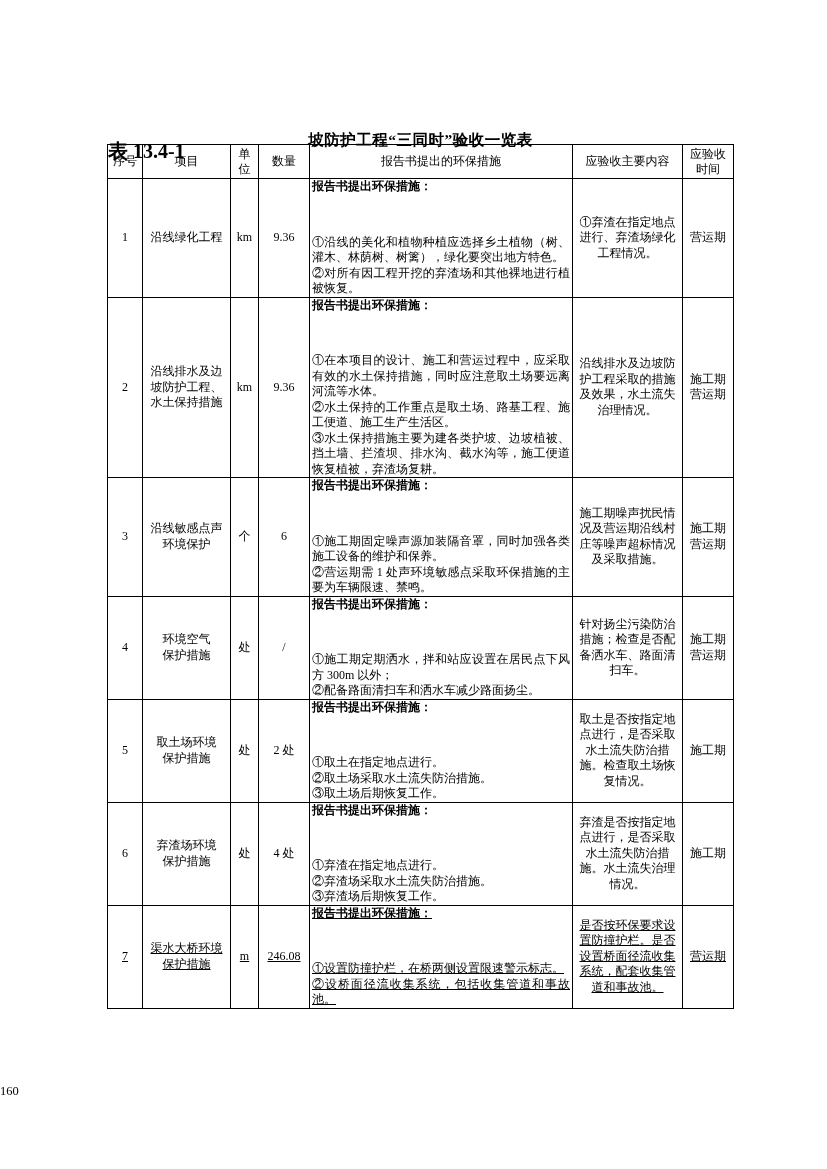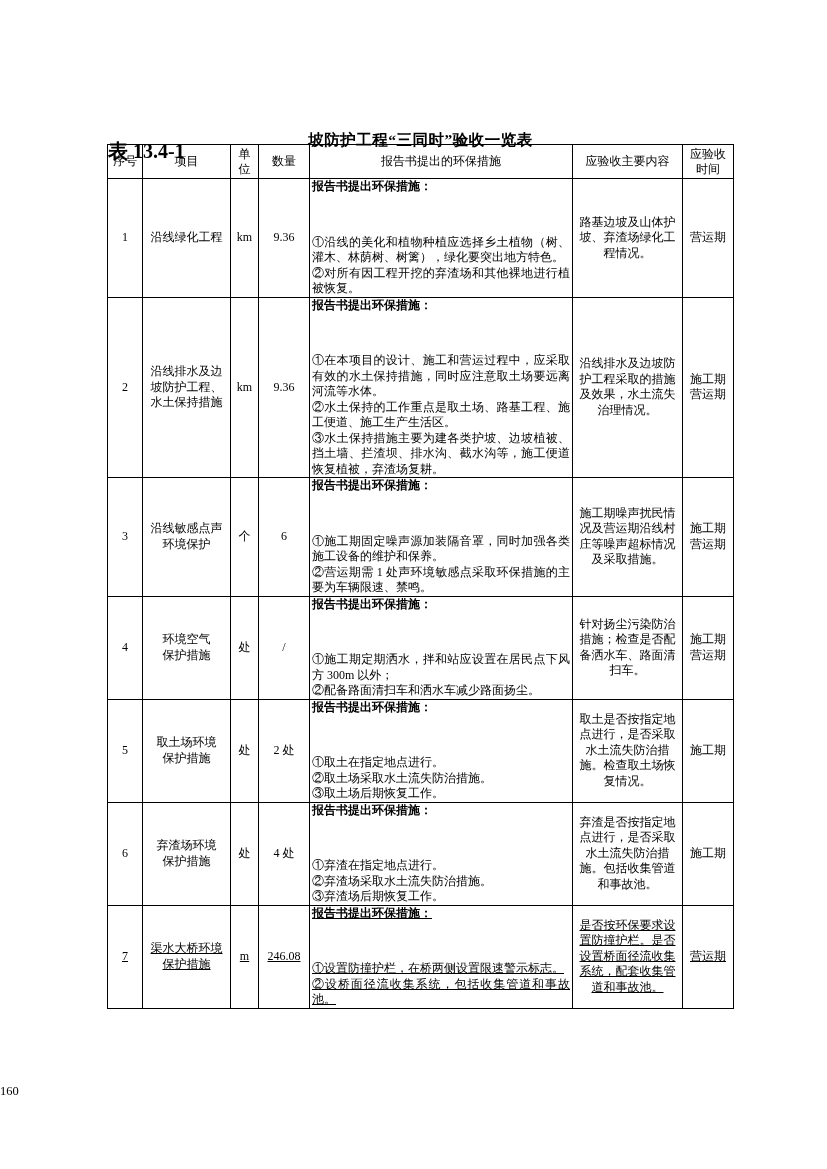"路基边坡及山体护坡、弃渣场绿化工程情况。" td.content { text: 路基边坡及山体护坡 -> ①弃渣在指定地点进行 }
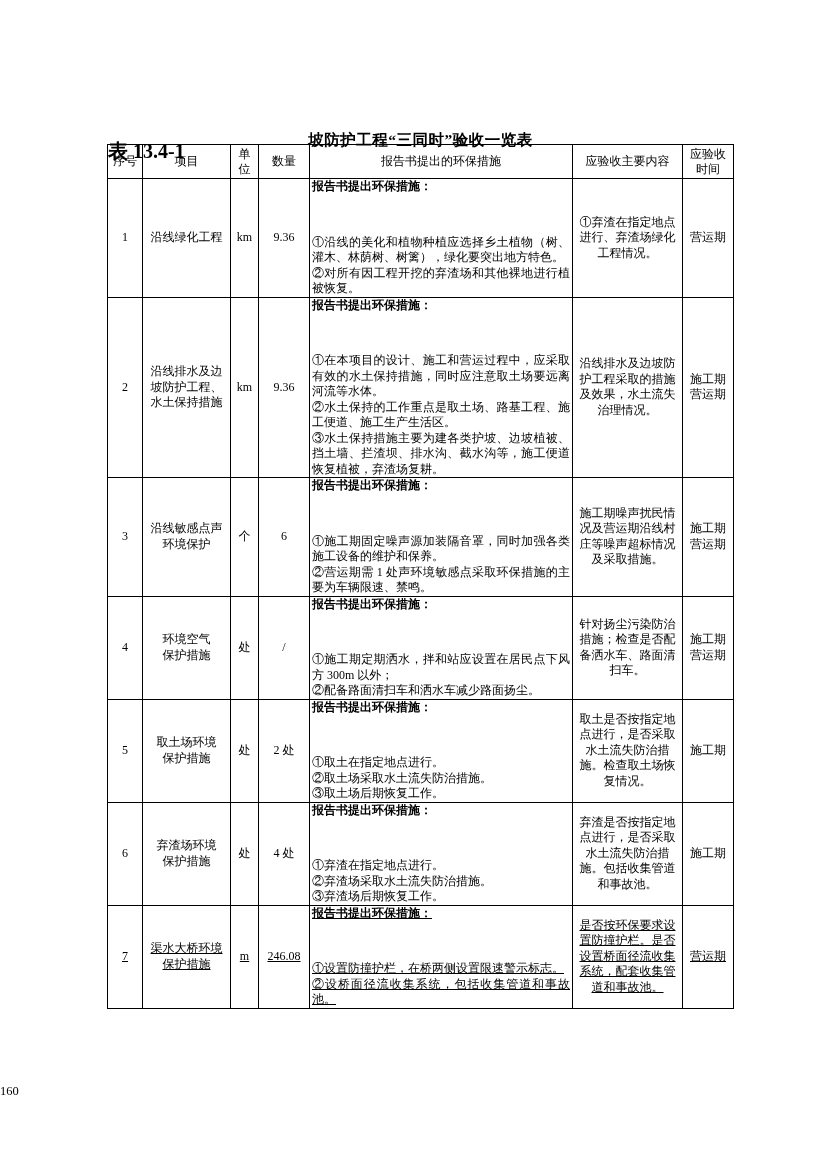"弃渣是否按指定地点进行，是否采取水土流失防治措施。包括收集管道和事故池。" td.content { text: 包括收集管道和事故池 -> 水土流失治理情况 }
